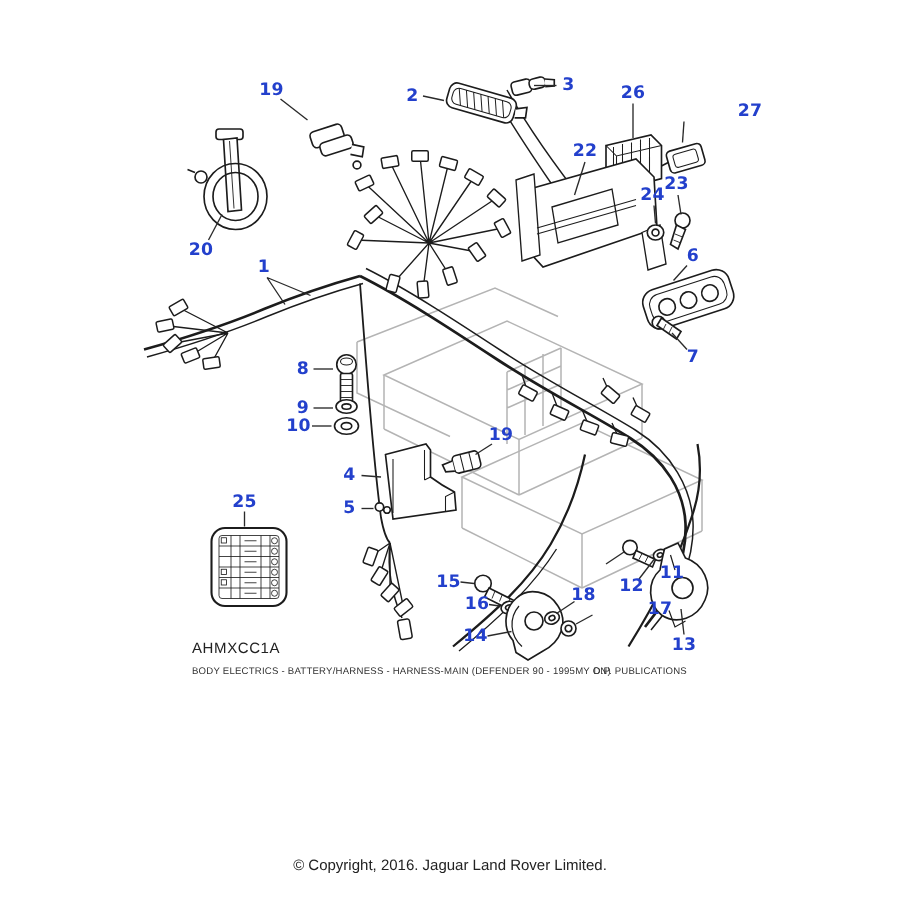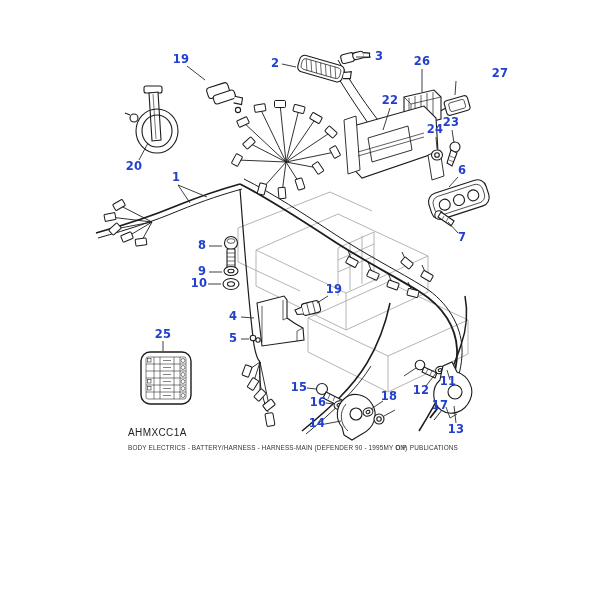"© Copyright, 2016. Jaguar Land" div.copy { html: none -> <div>© Copyright, 2016. Jaguar Land Rover Limited.</div> }
